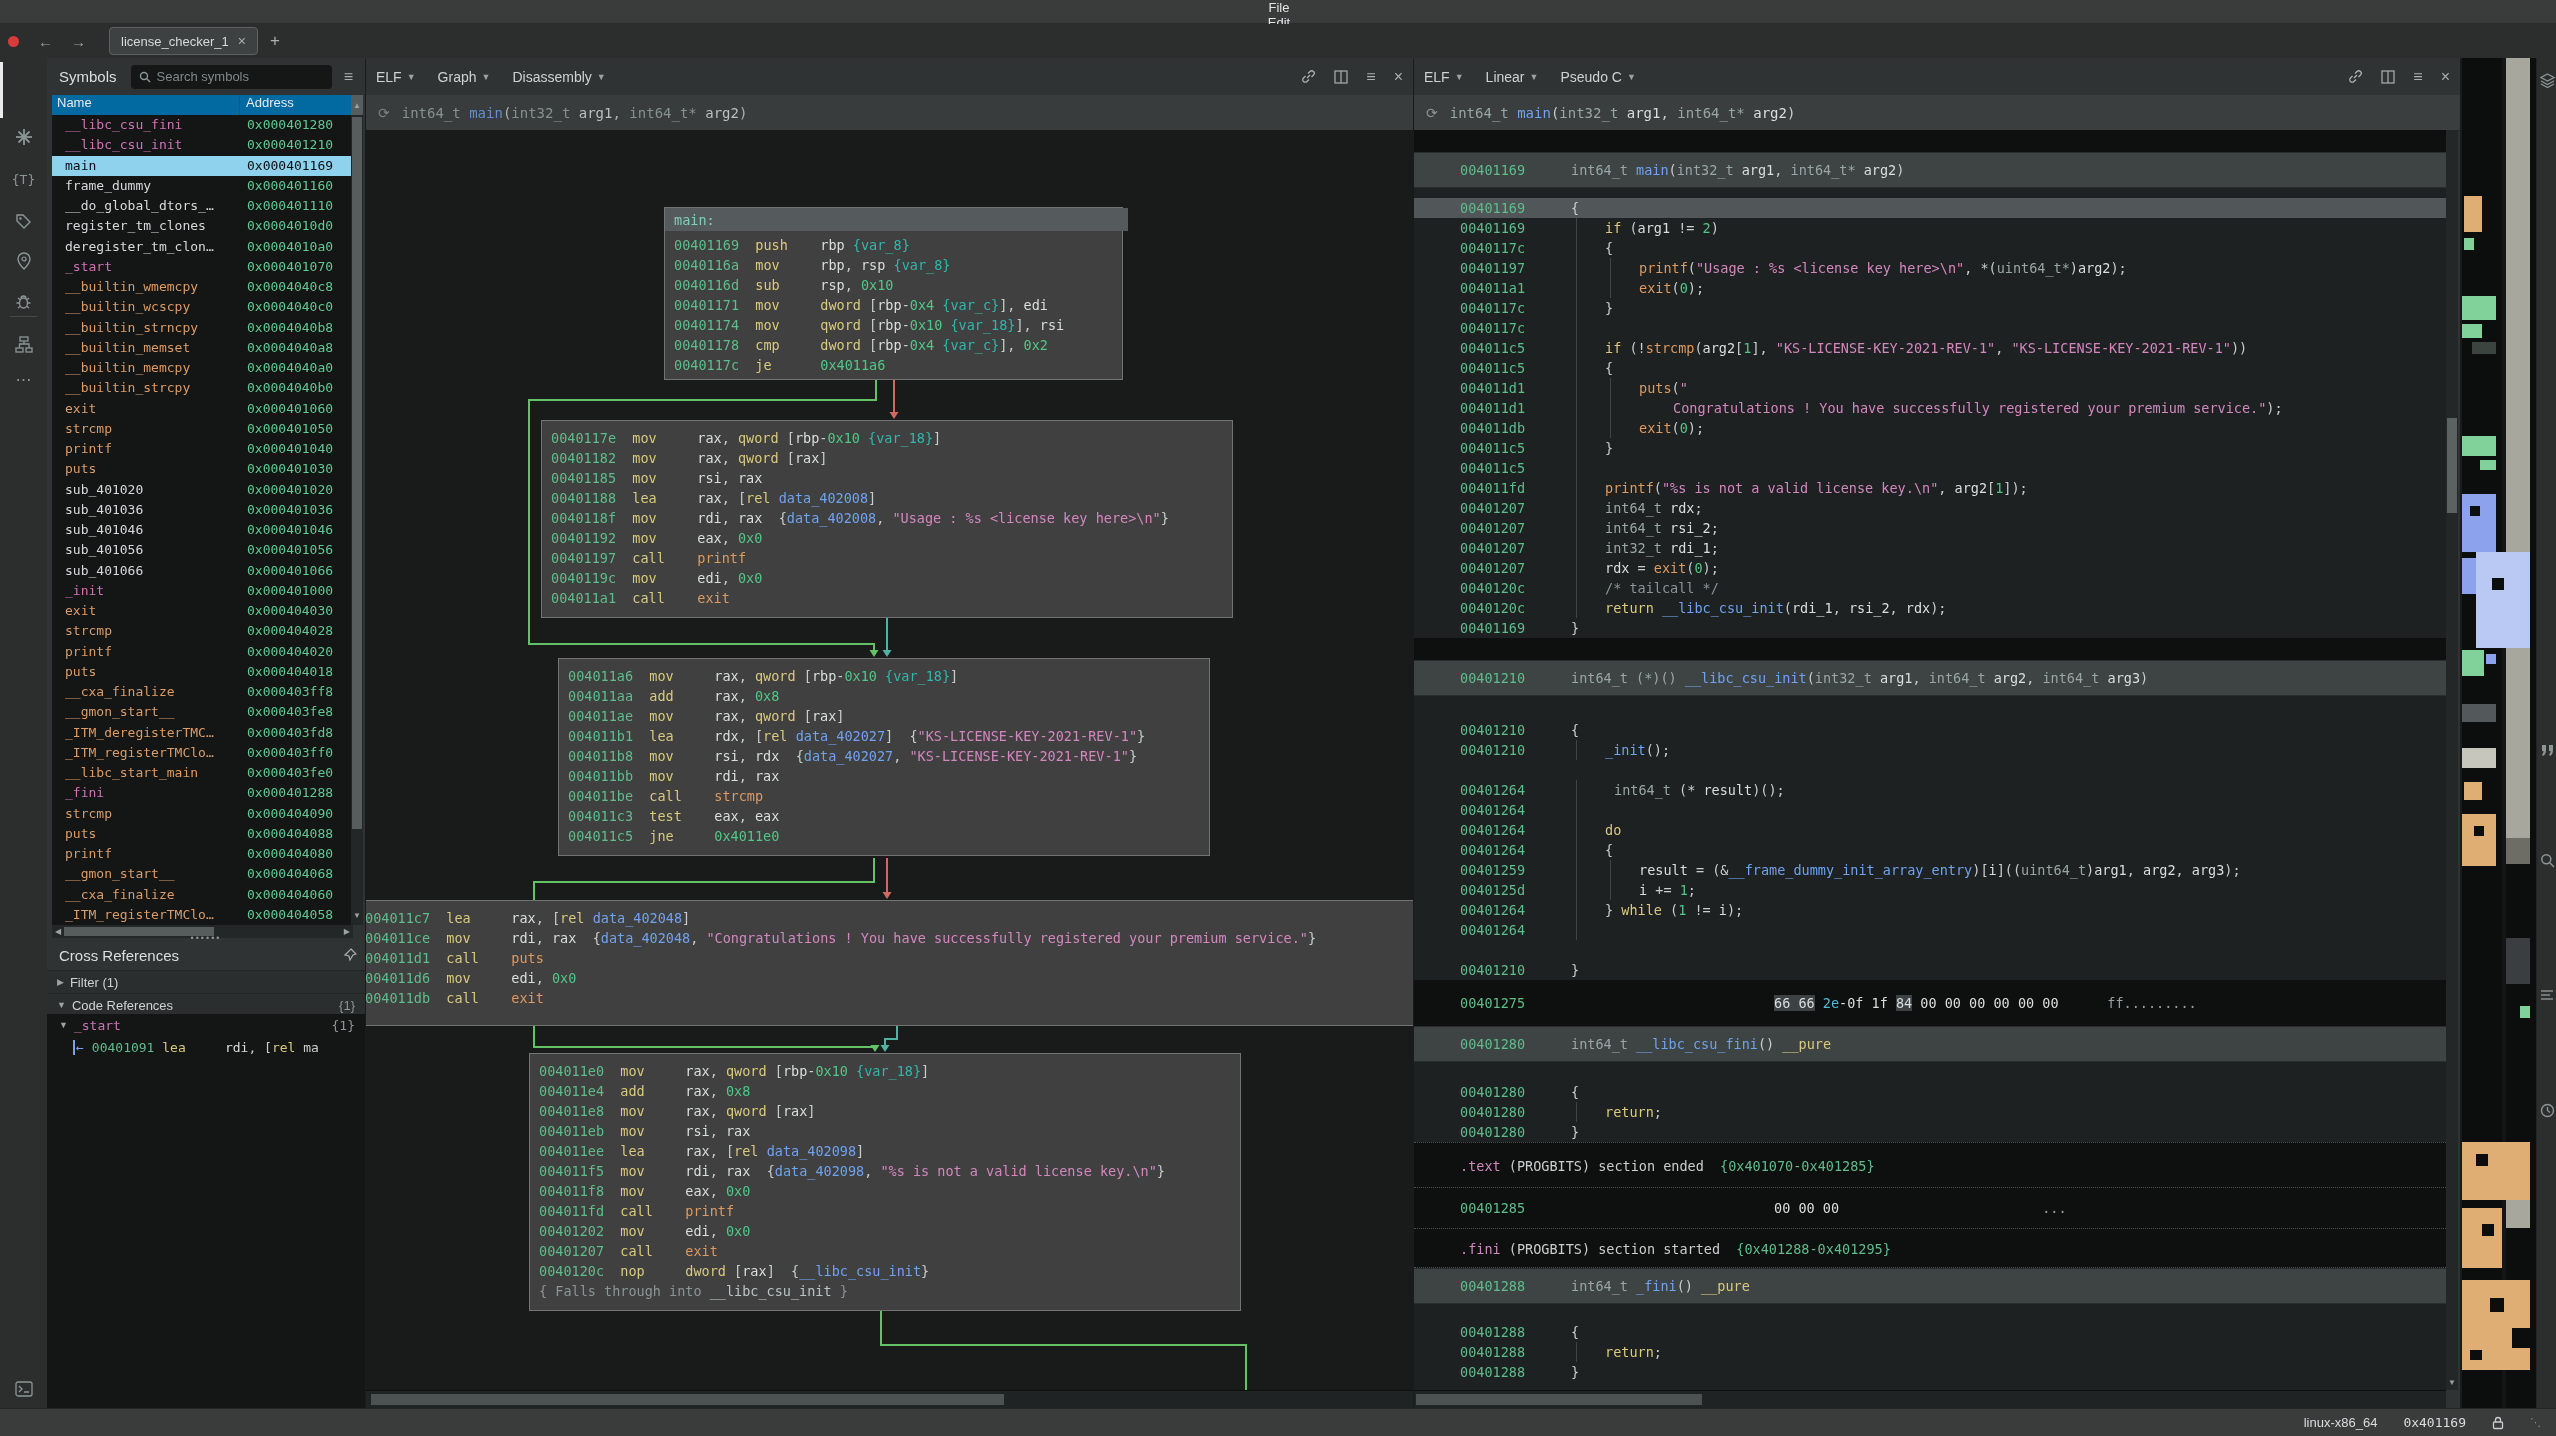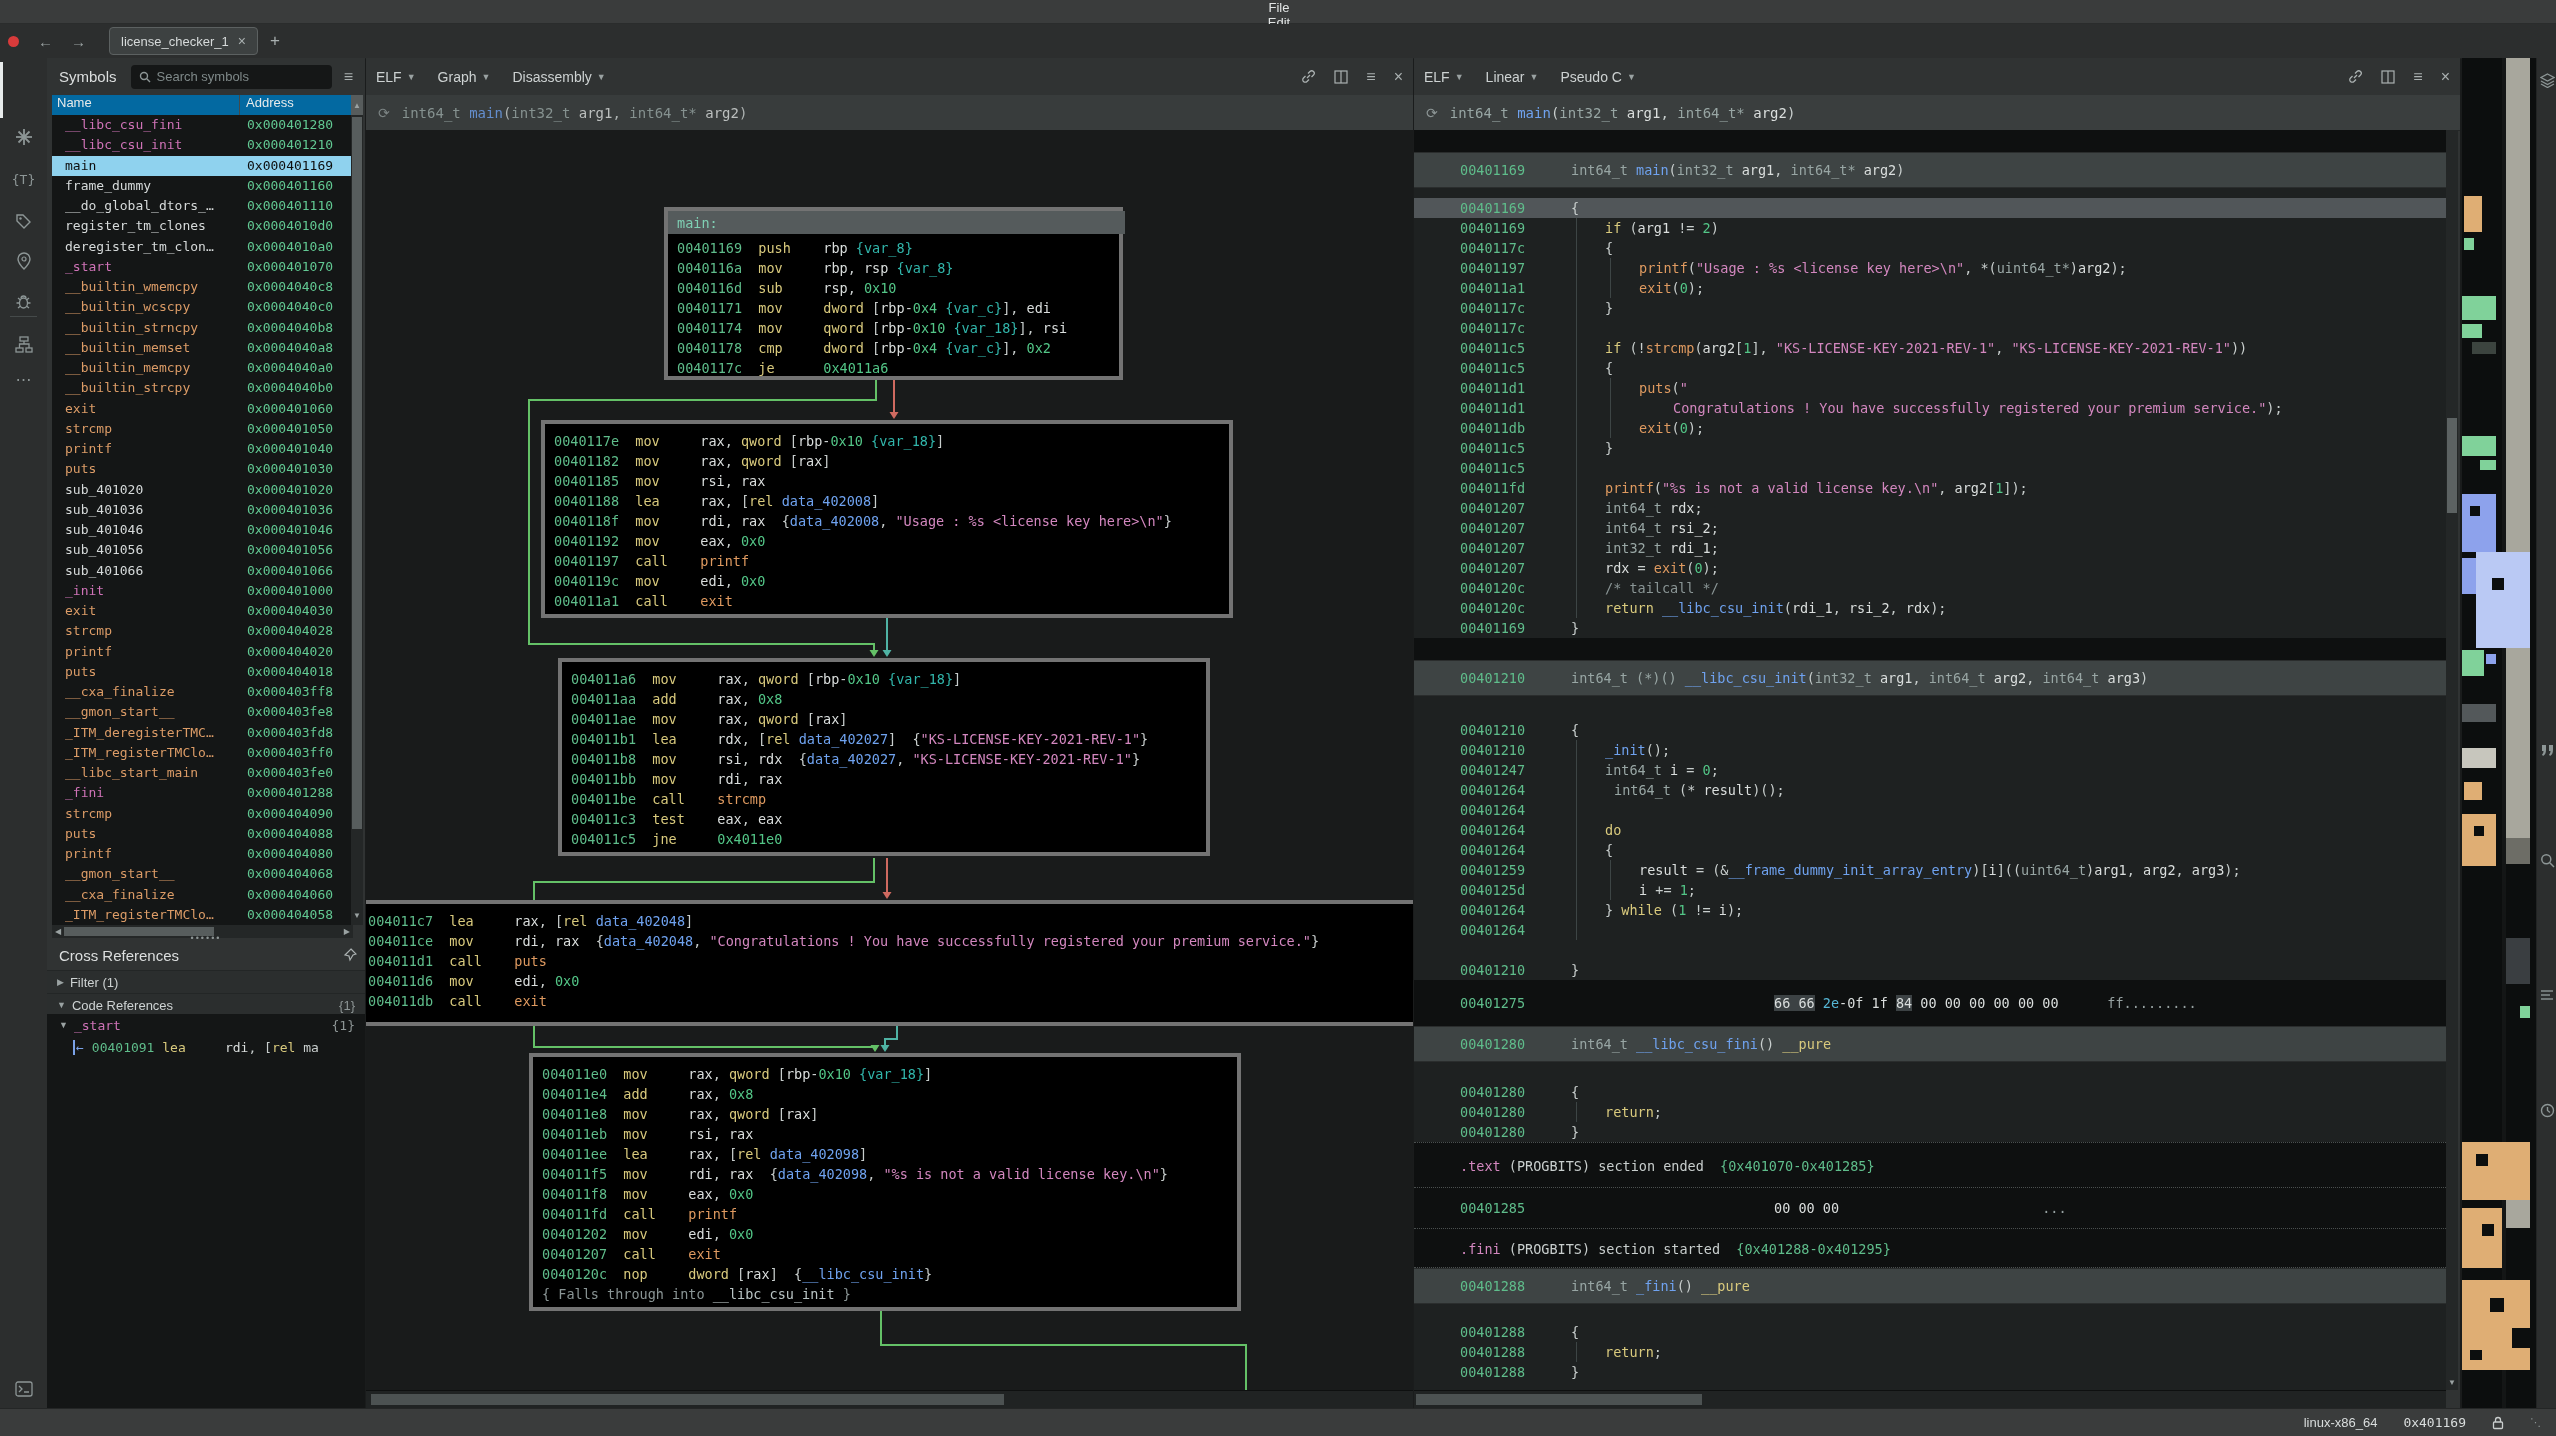"main:" .gblock { background: #000000 -> #404040; border: 4px solid #737373 -> 1px solid #737373 }
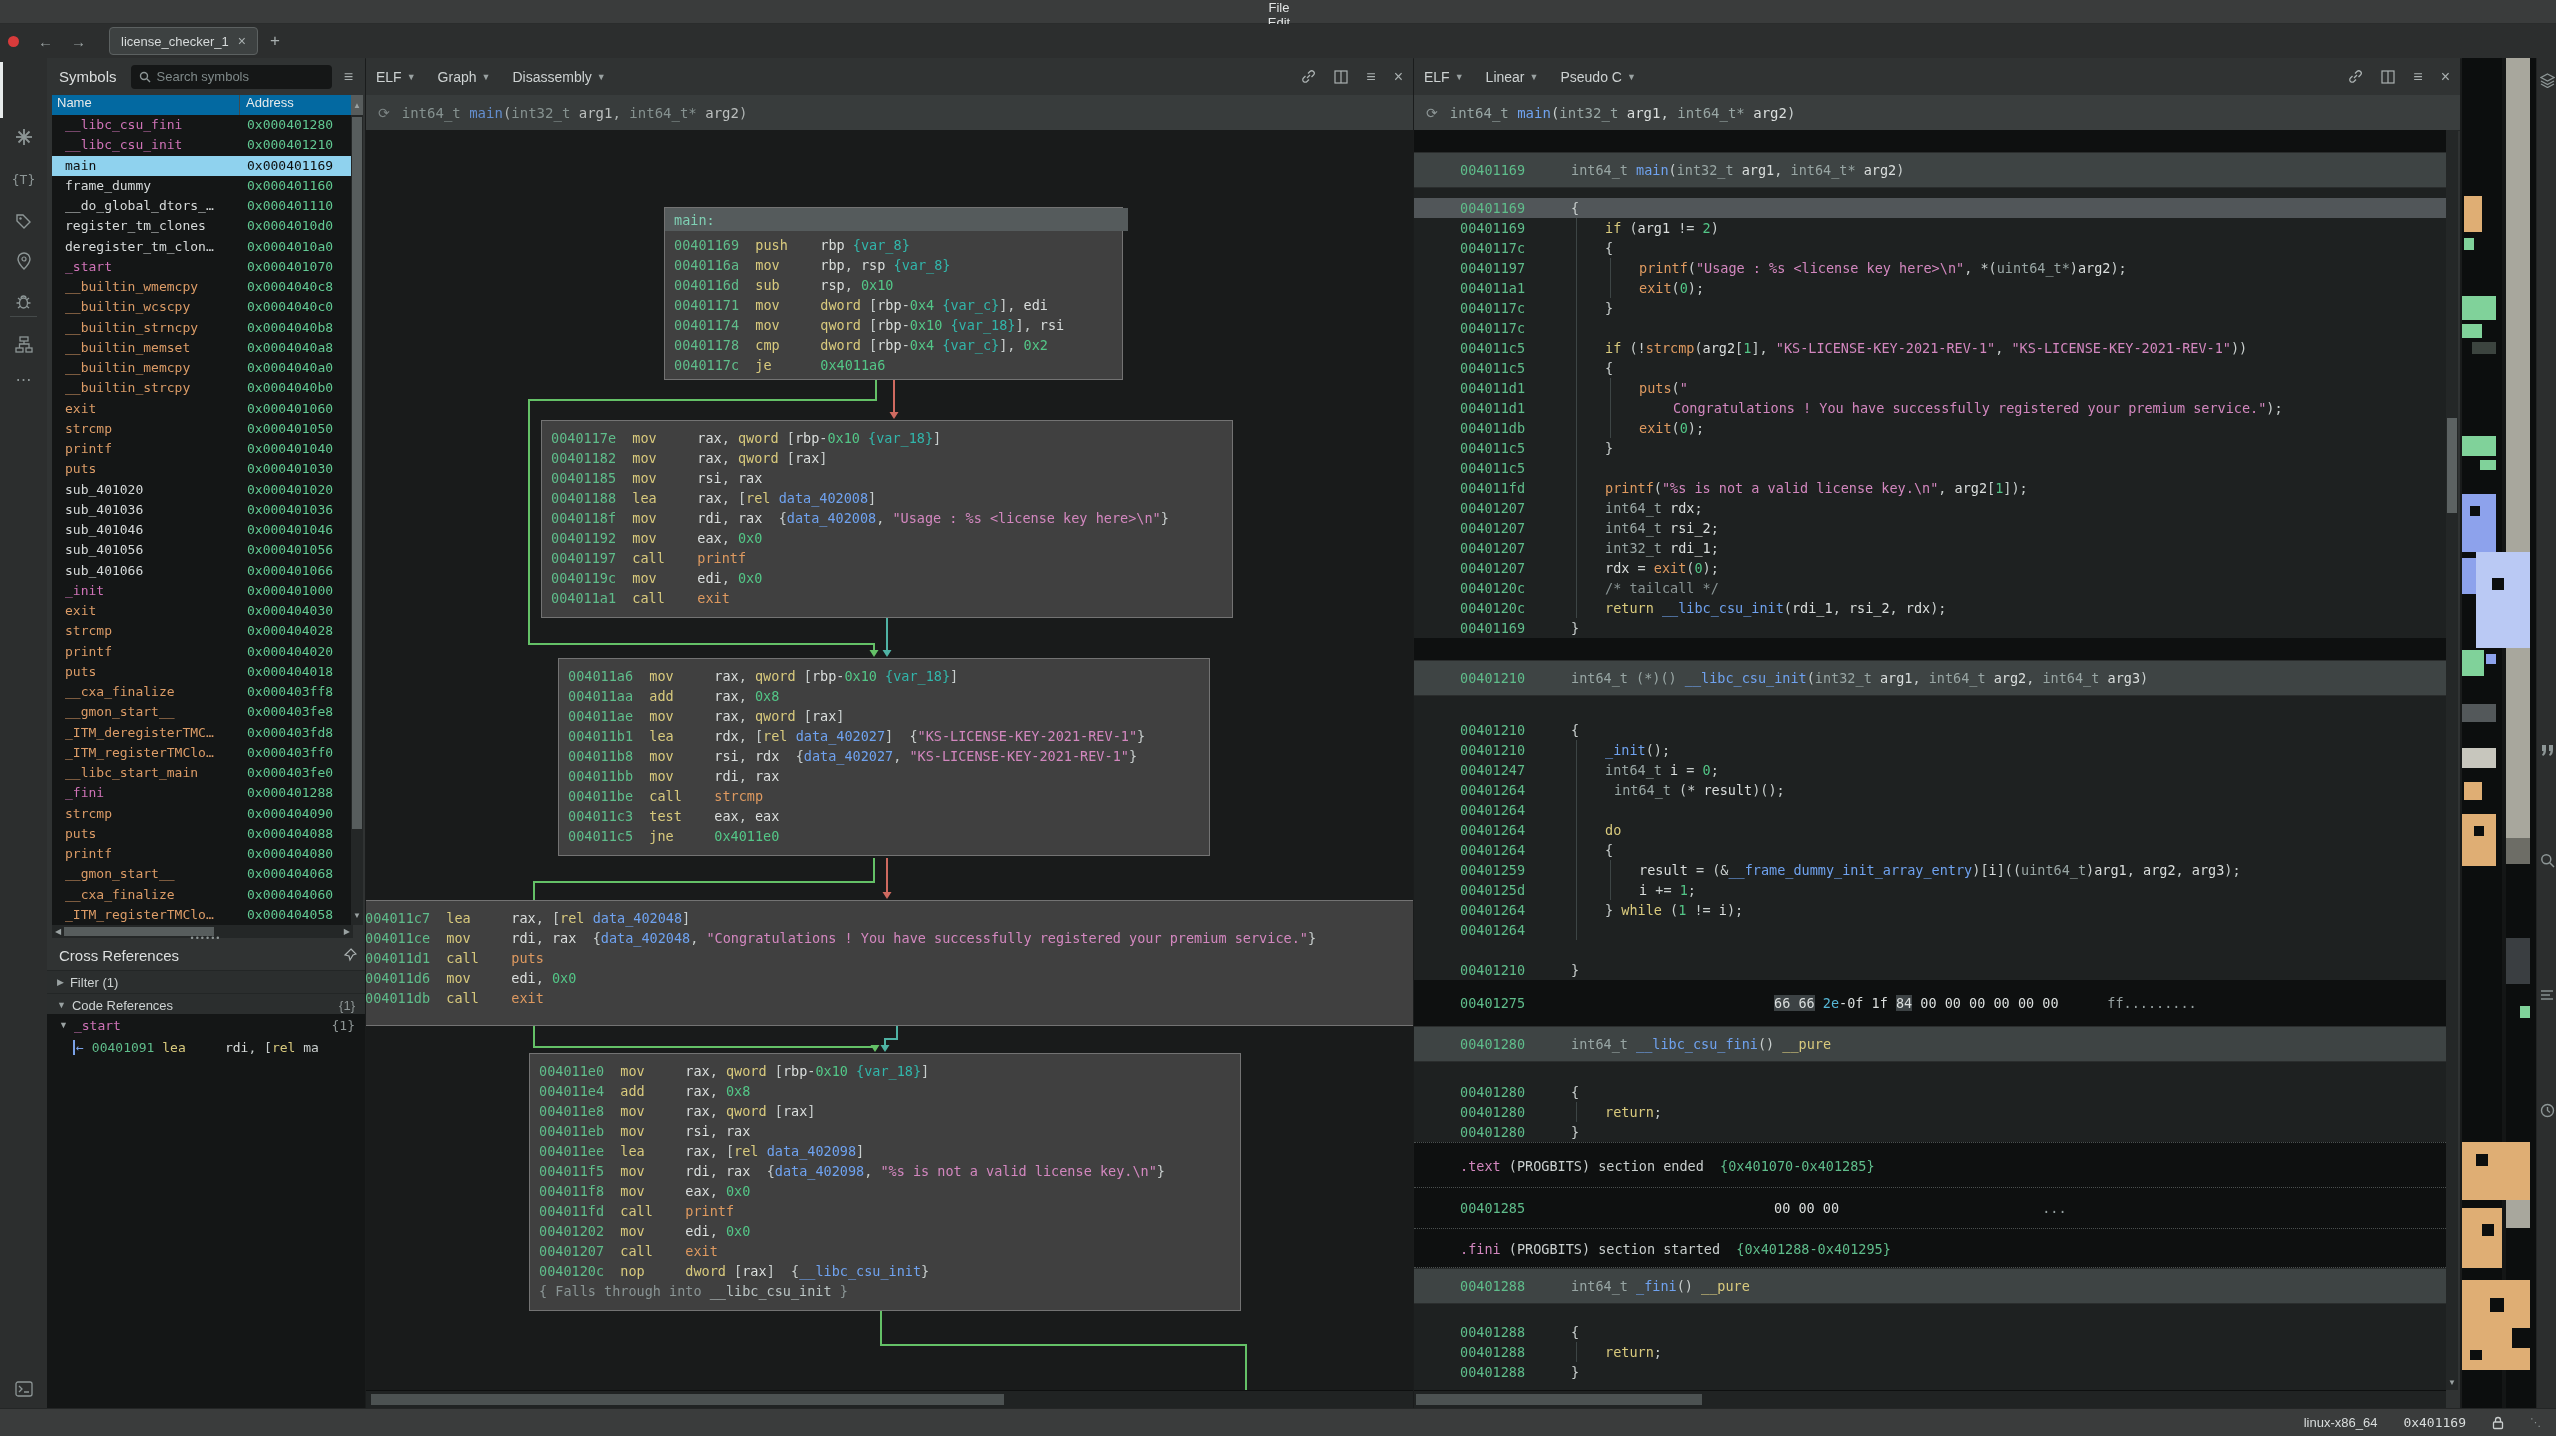"00401247" div.prow { html: <div><span>00401247</span><div></div><span><span>int64_t </span><span>i</span><span> = </span><span>0</span><span>;</span></span></div> -> none }
